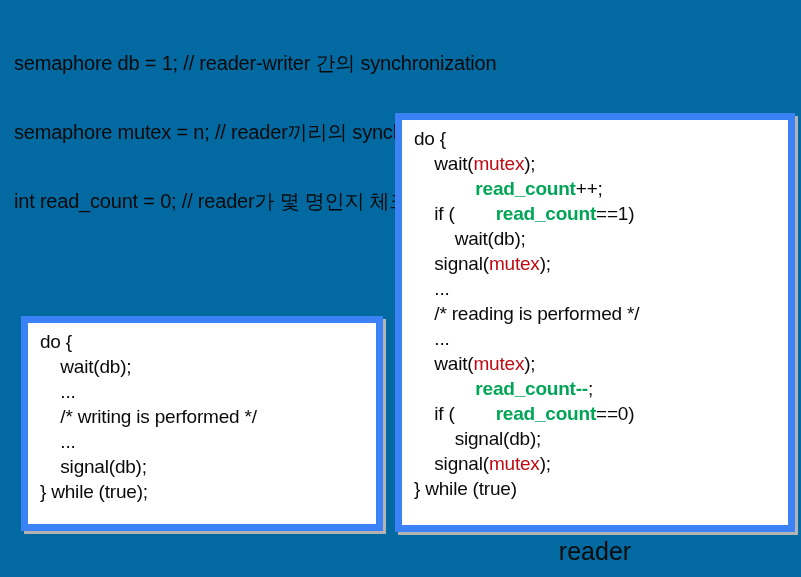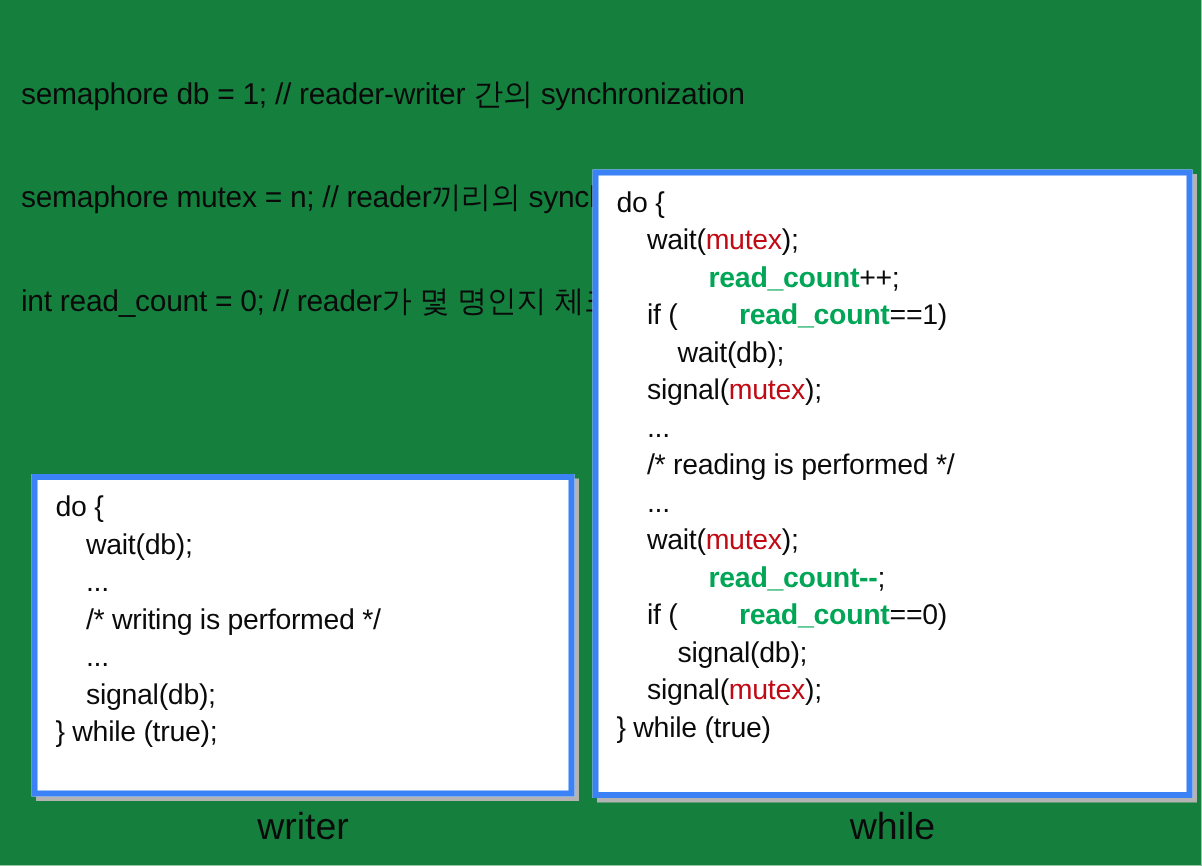"semaphore db = 1; //" .canvas { background: #15803d -> #0369a1 }
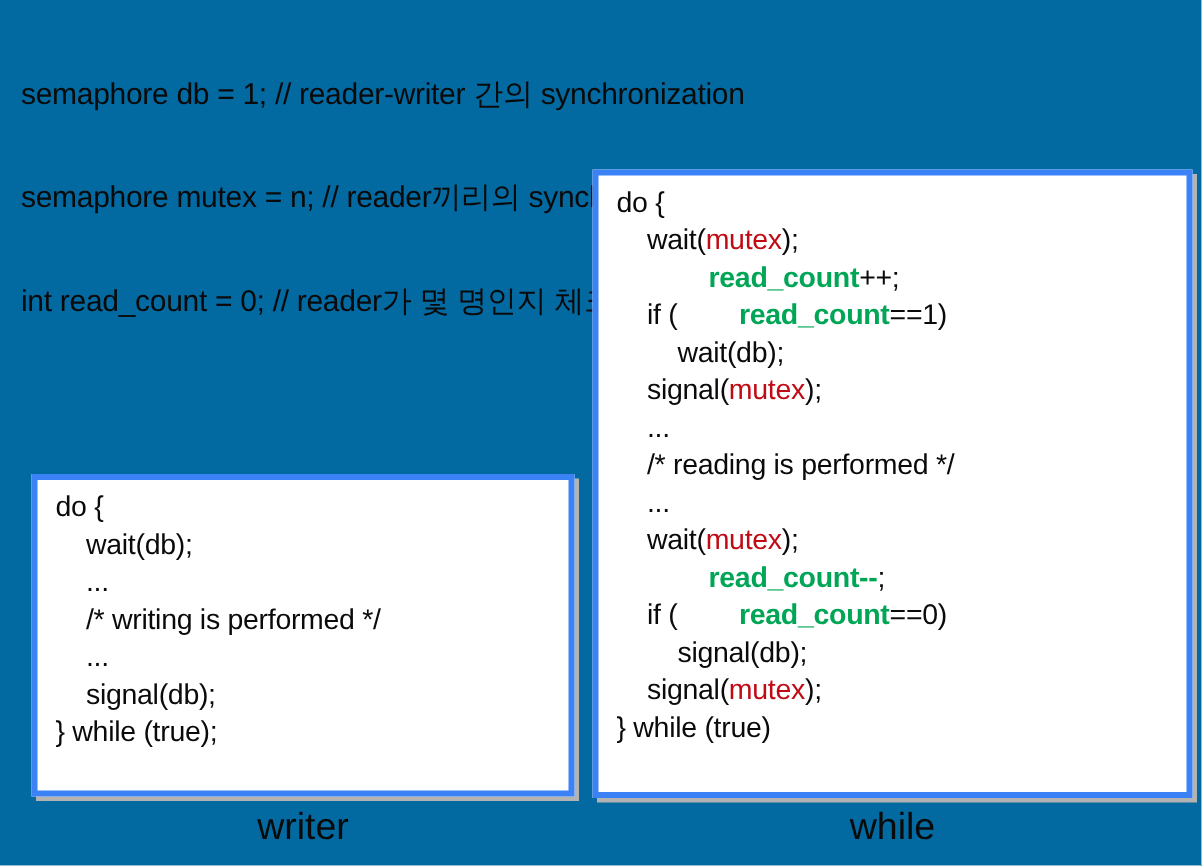"do {" .code-box { border: 4px solid #3b82f6 -> 7px solid #3b82f6 }
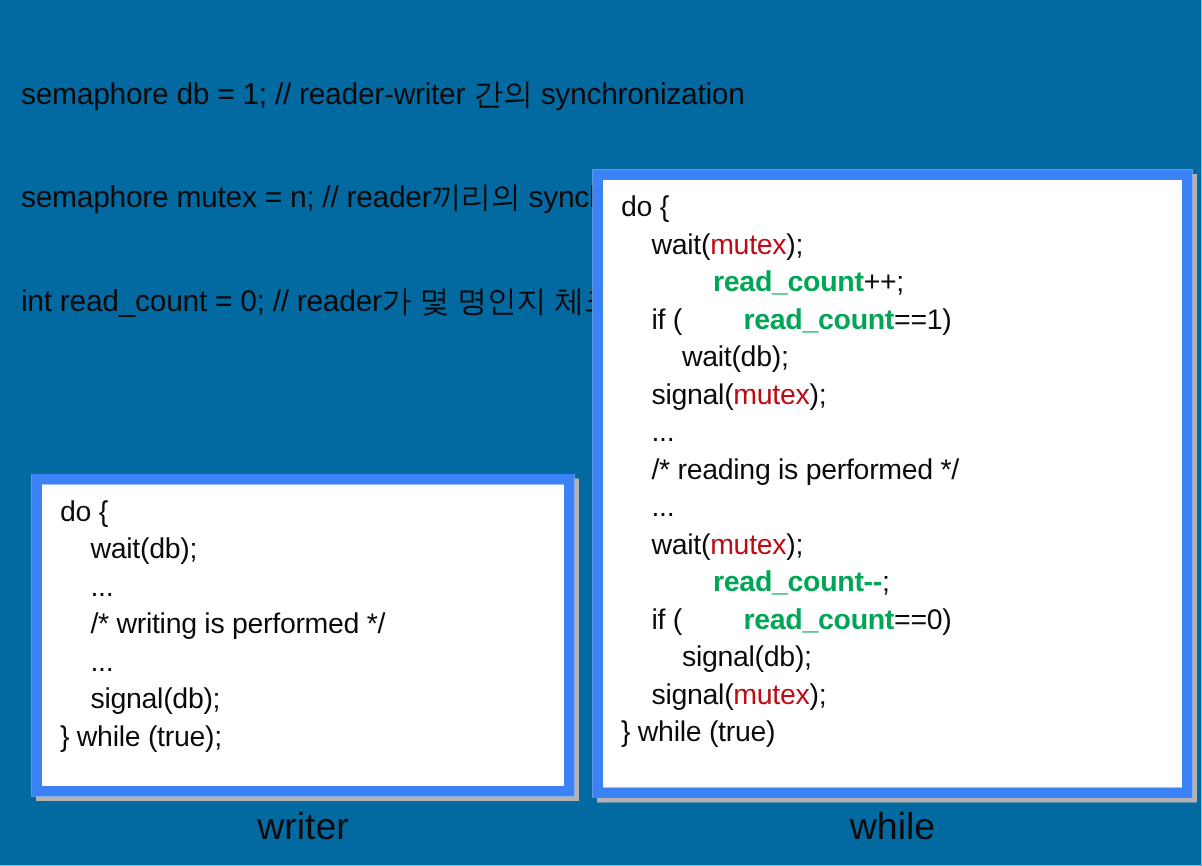"writer" div.box-label { html: <div>writer</div> -> none }
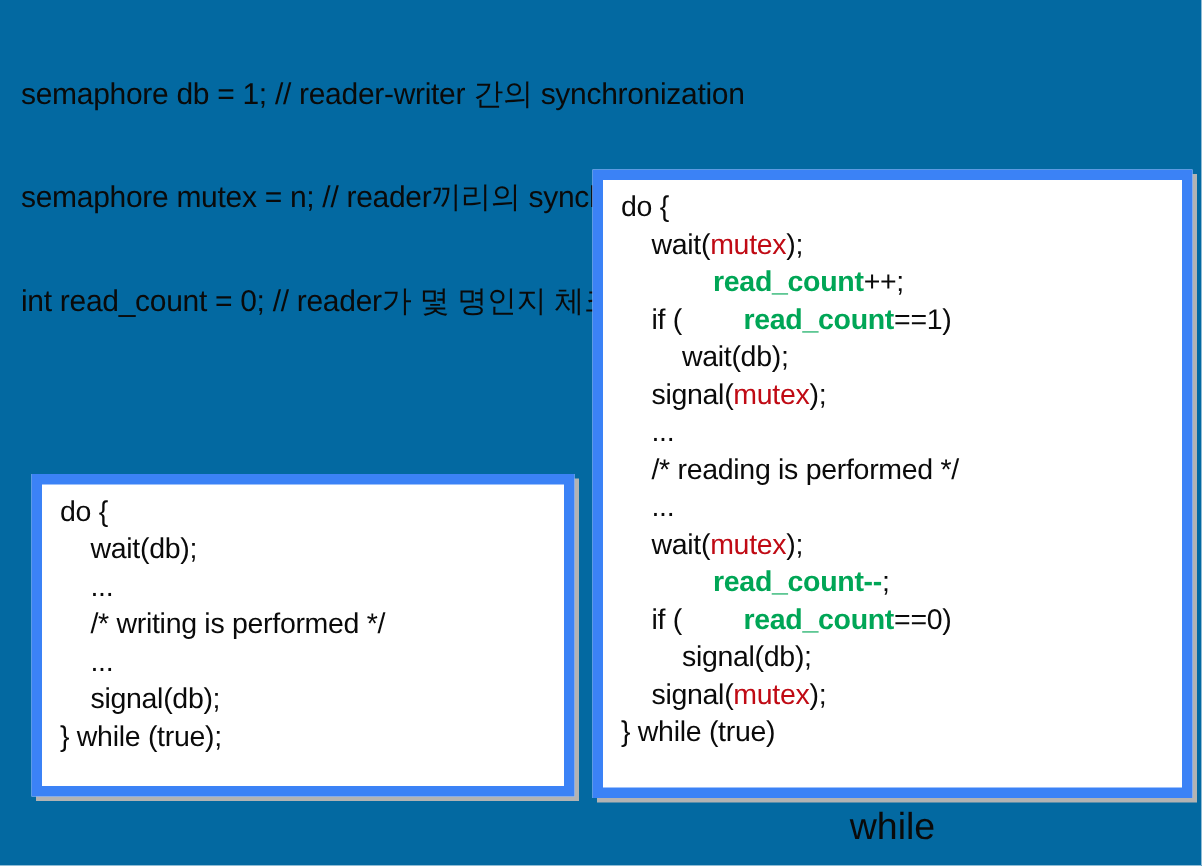"while" div.box-label { text: while -> reader }
